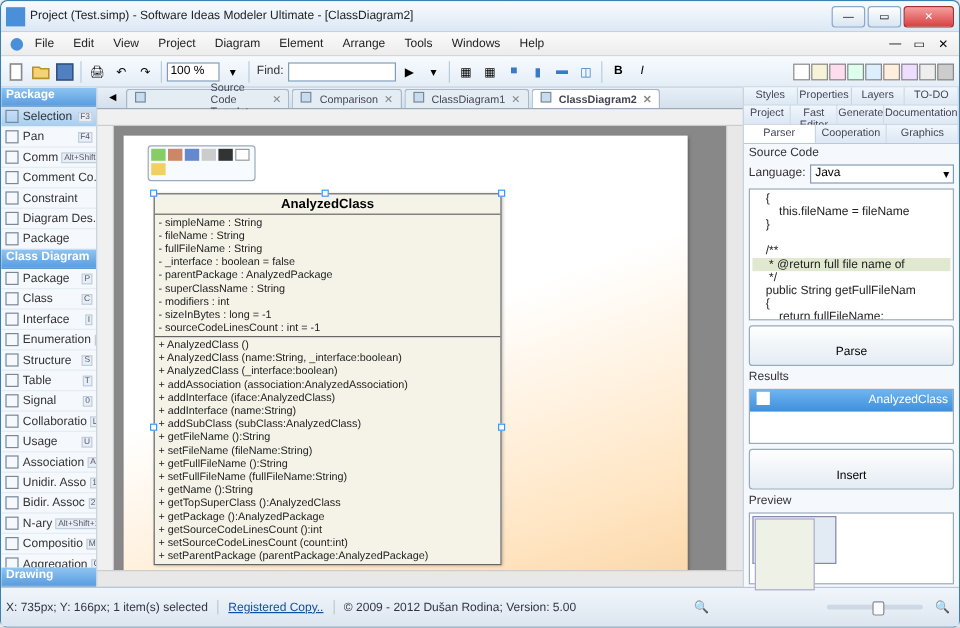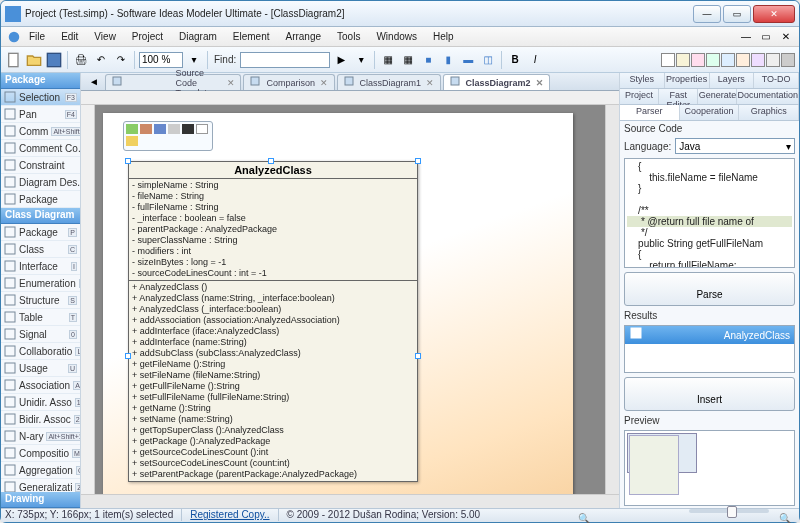"+ setName (name:String)" div { html: <div>+ setName (name:String)</div> -> none }
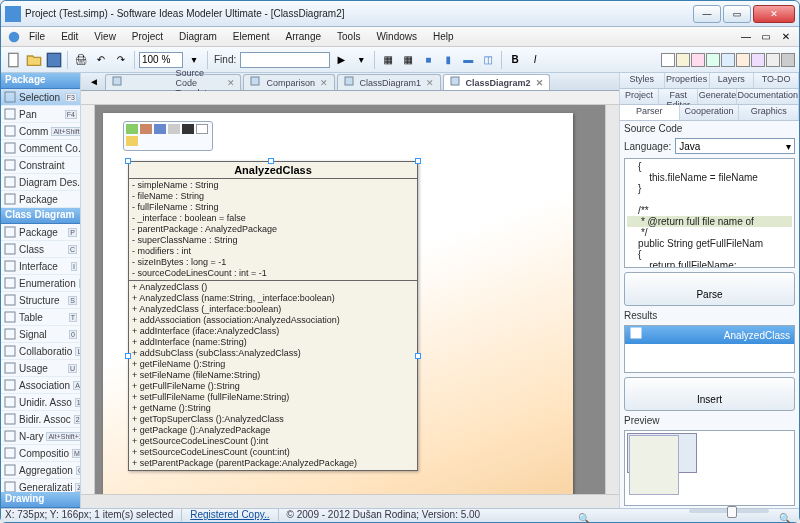"X: 735px; Y: 166px; 1" .statusbar { align-items: none -> center; height: 14px -> 33px }
